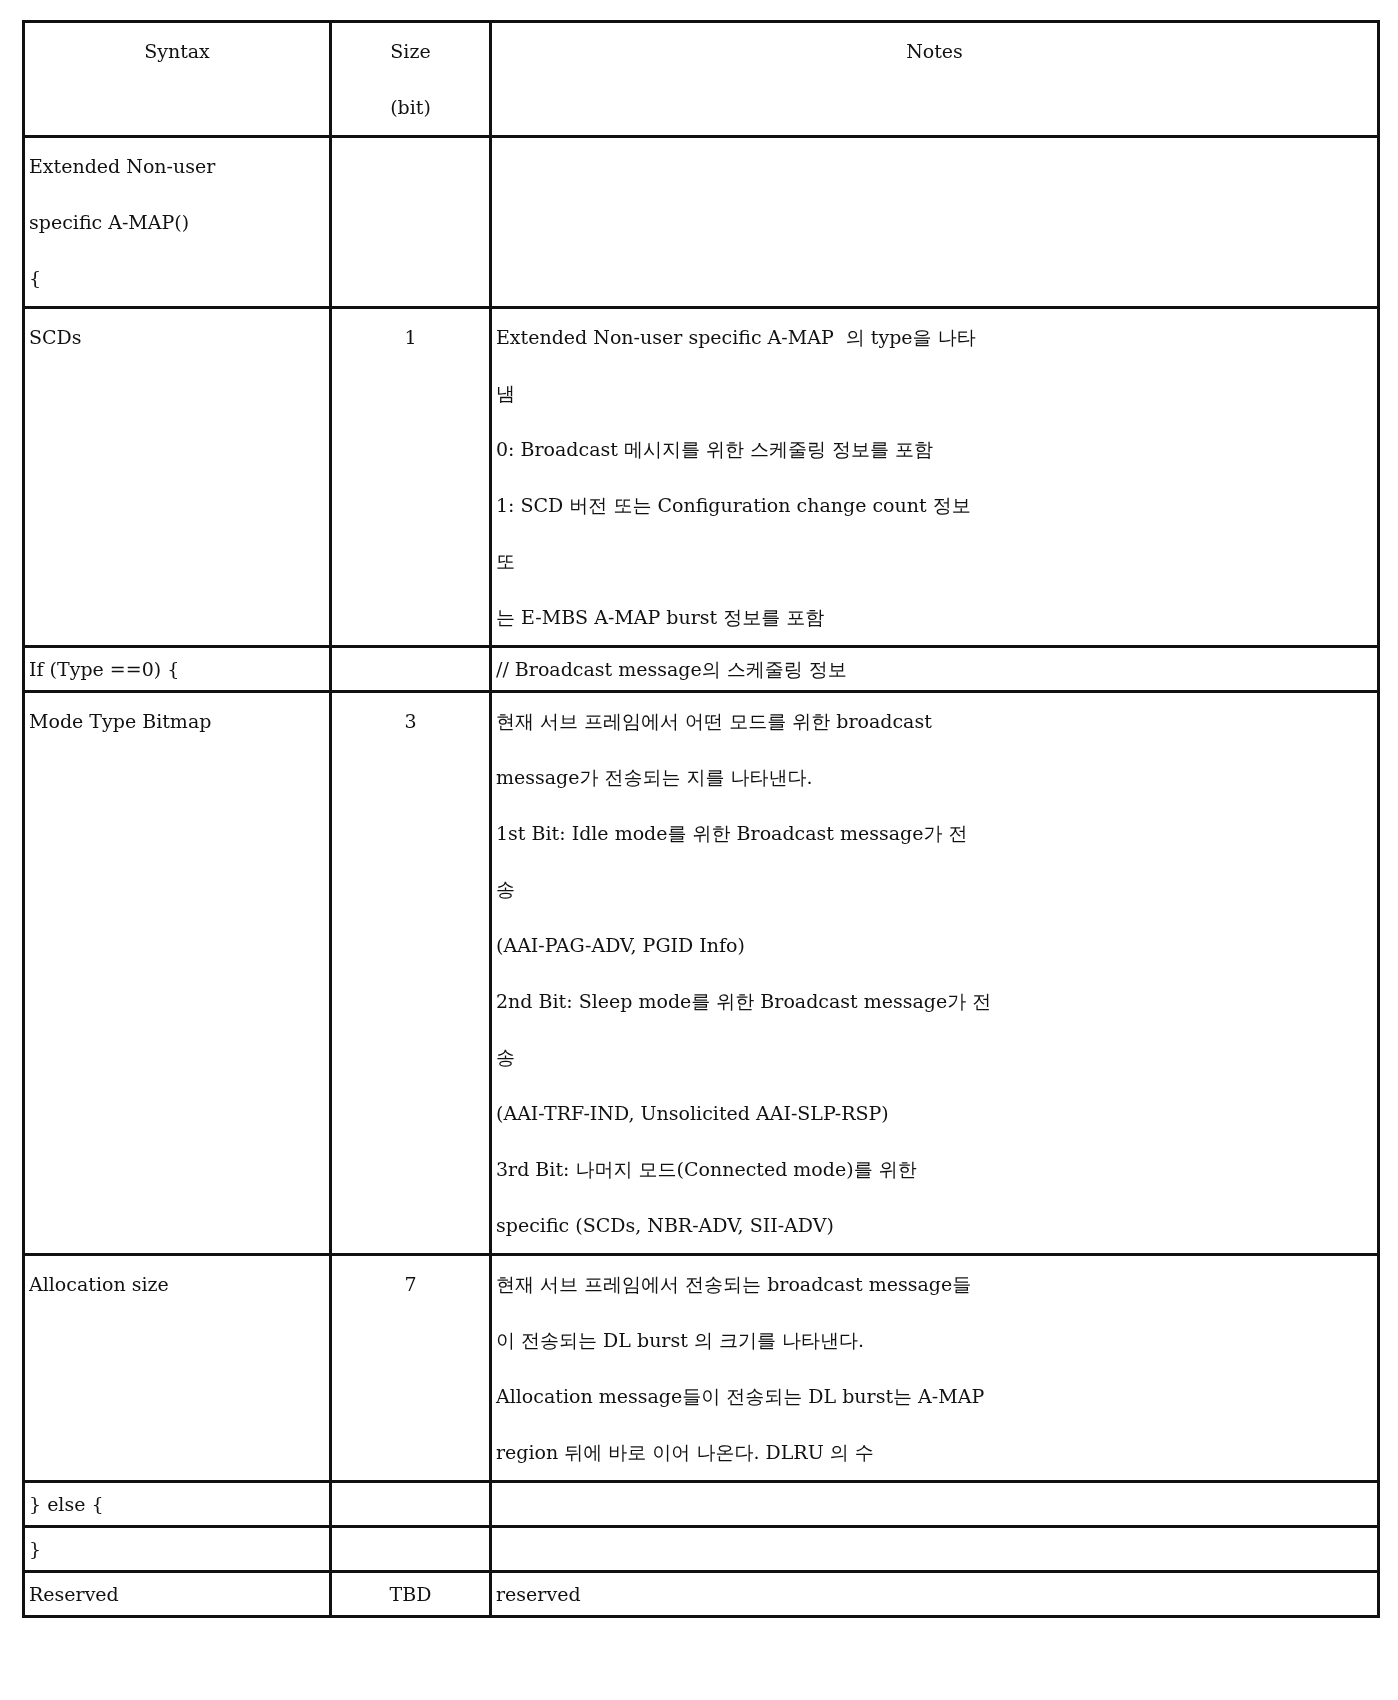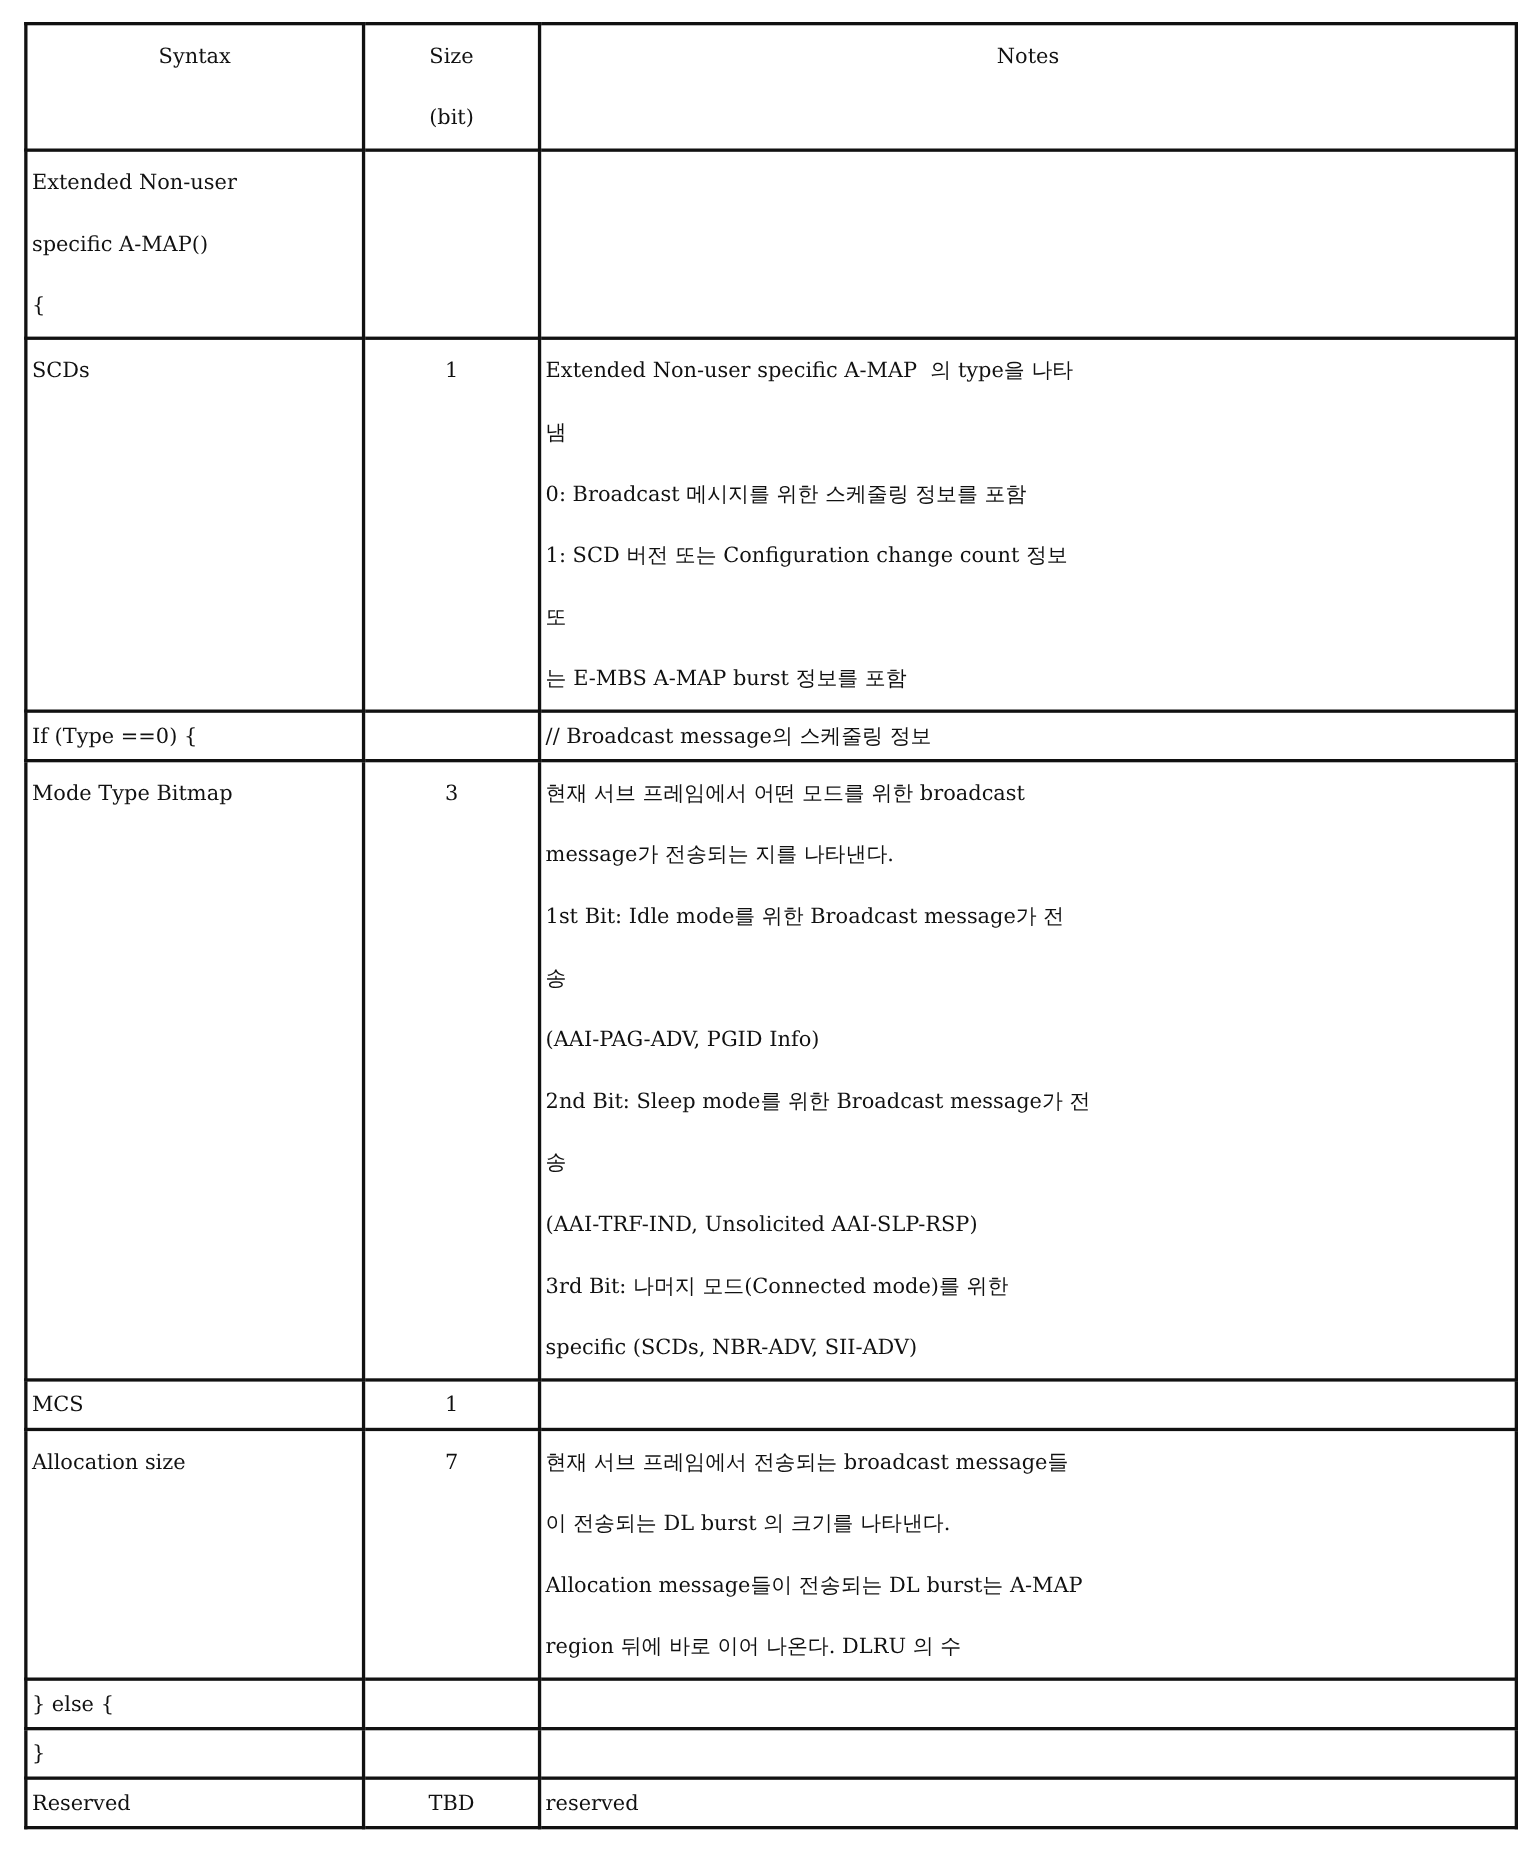"MCS" tr.compact { html: <tr> <td> <span>MCS</span> </td> <td><span>1</span></td> <td></td> </tr> -> none }
